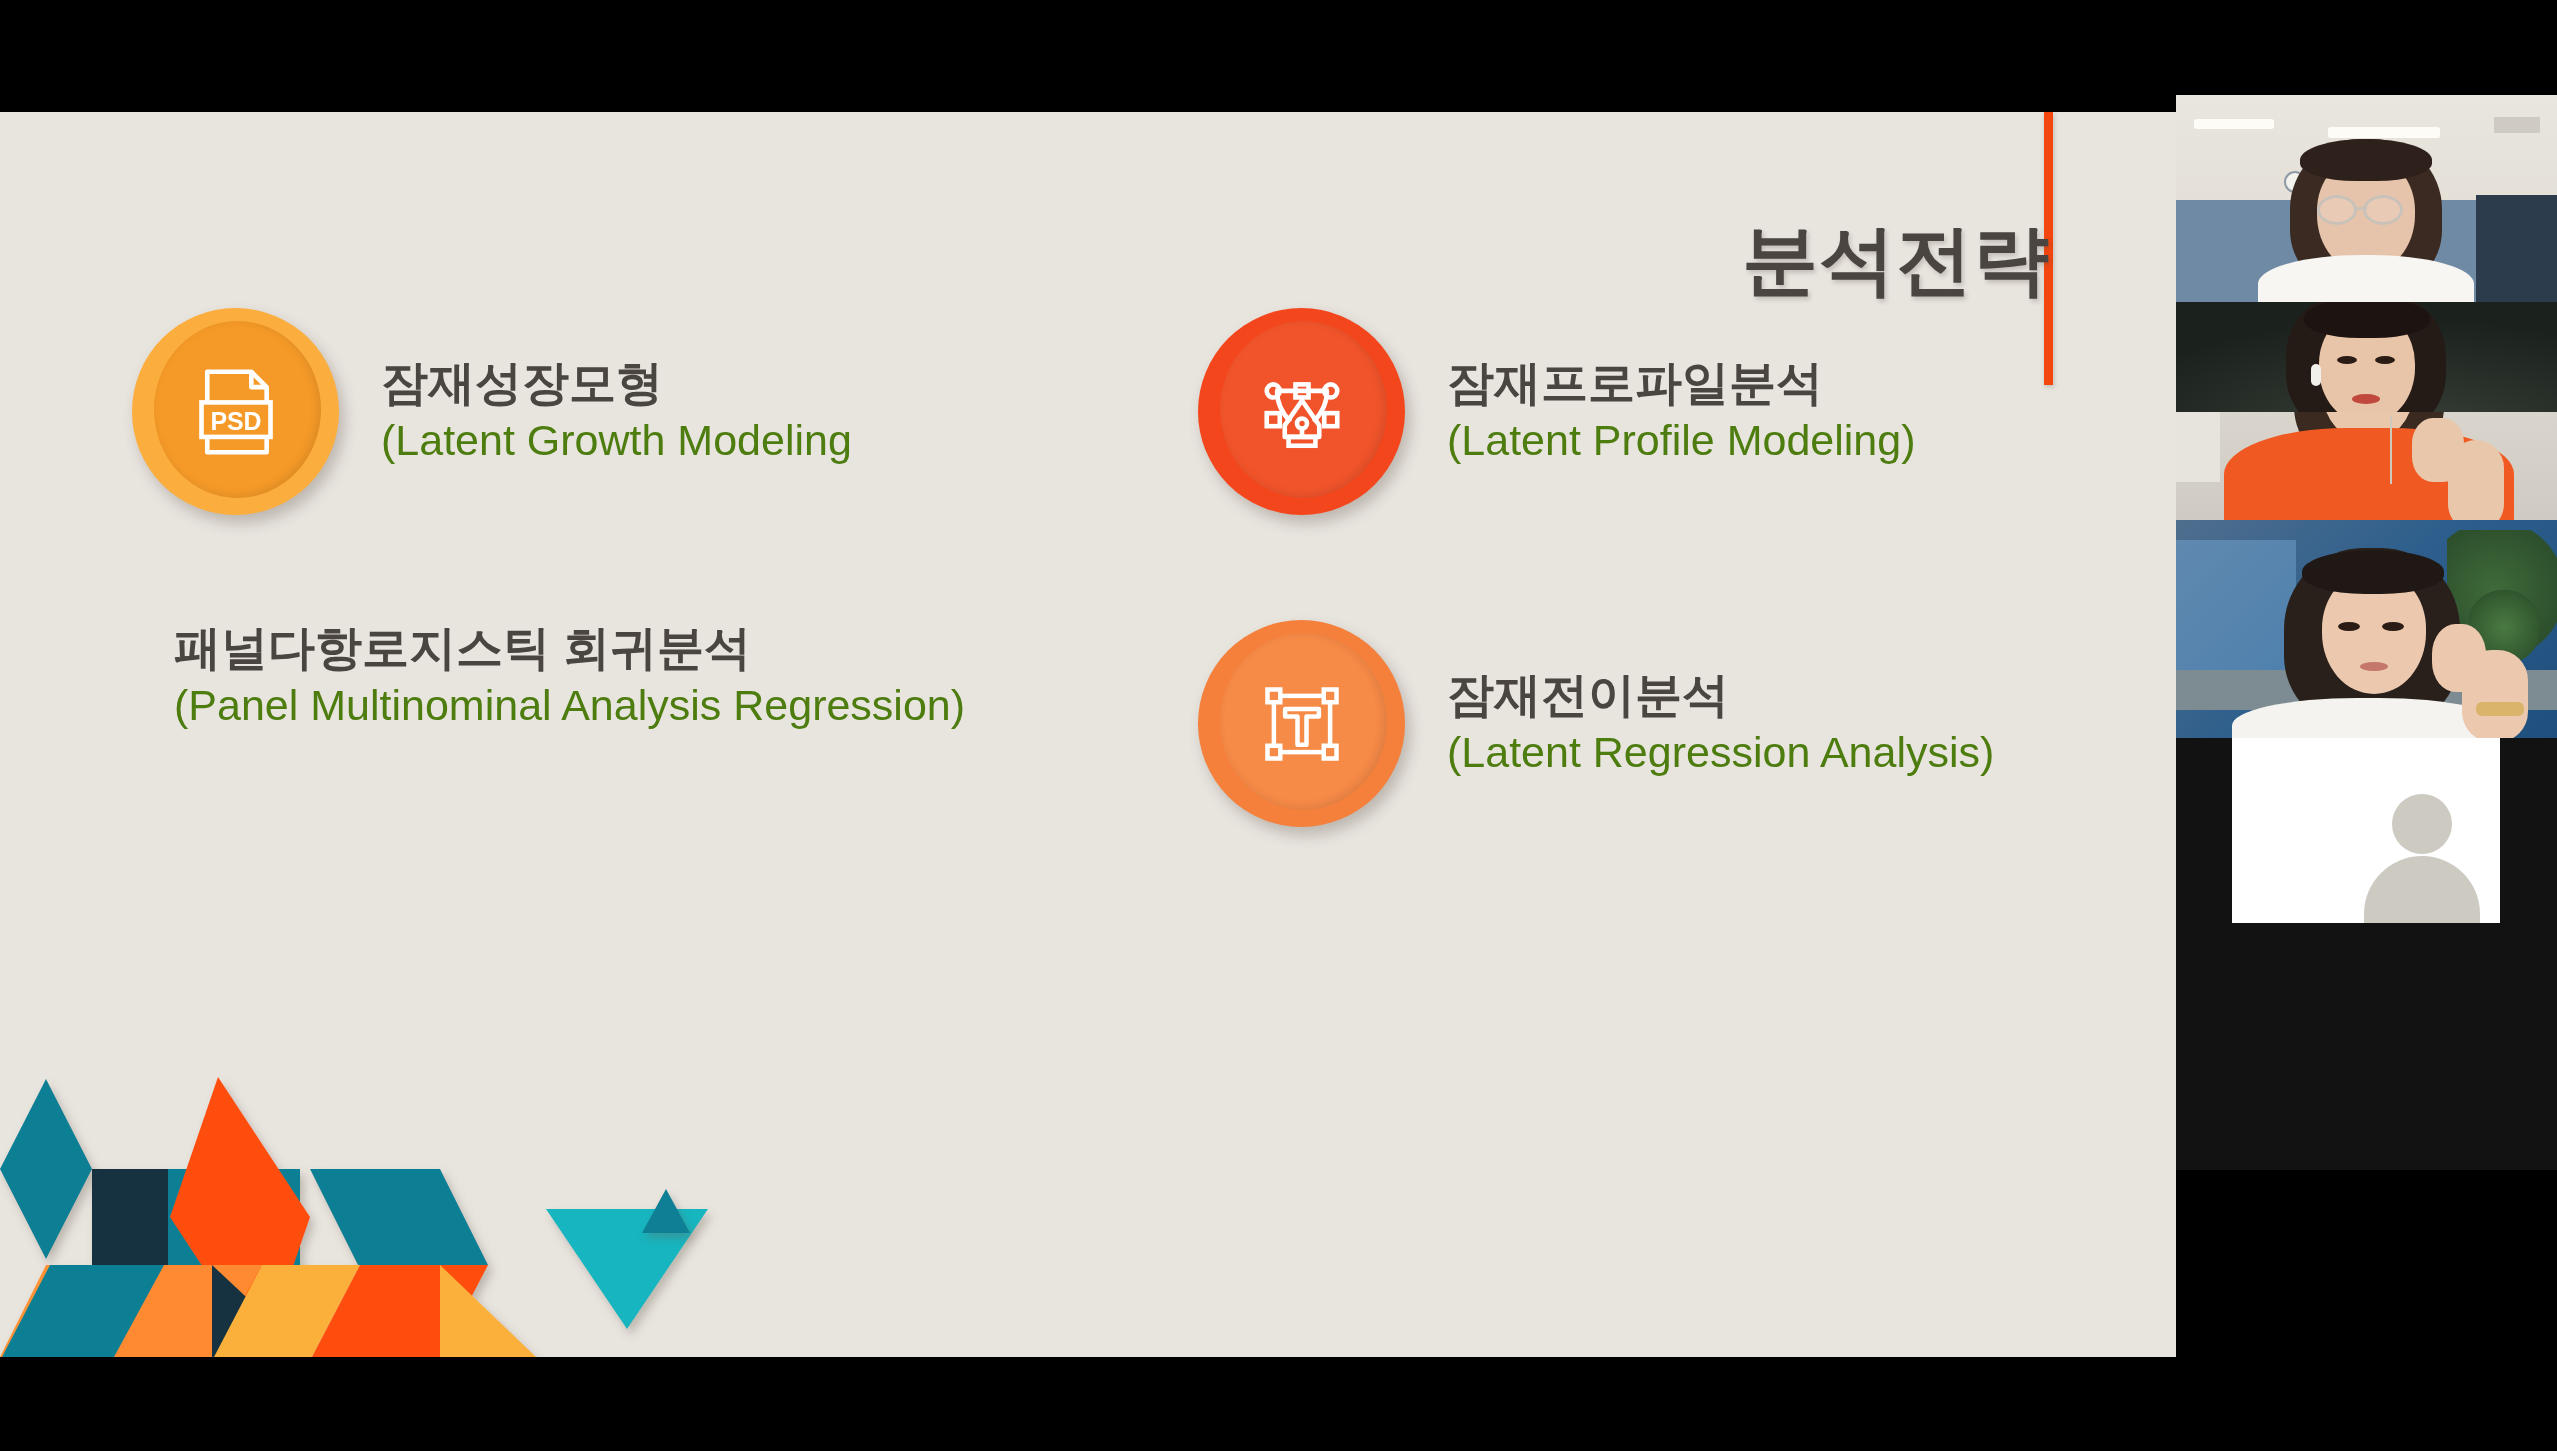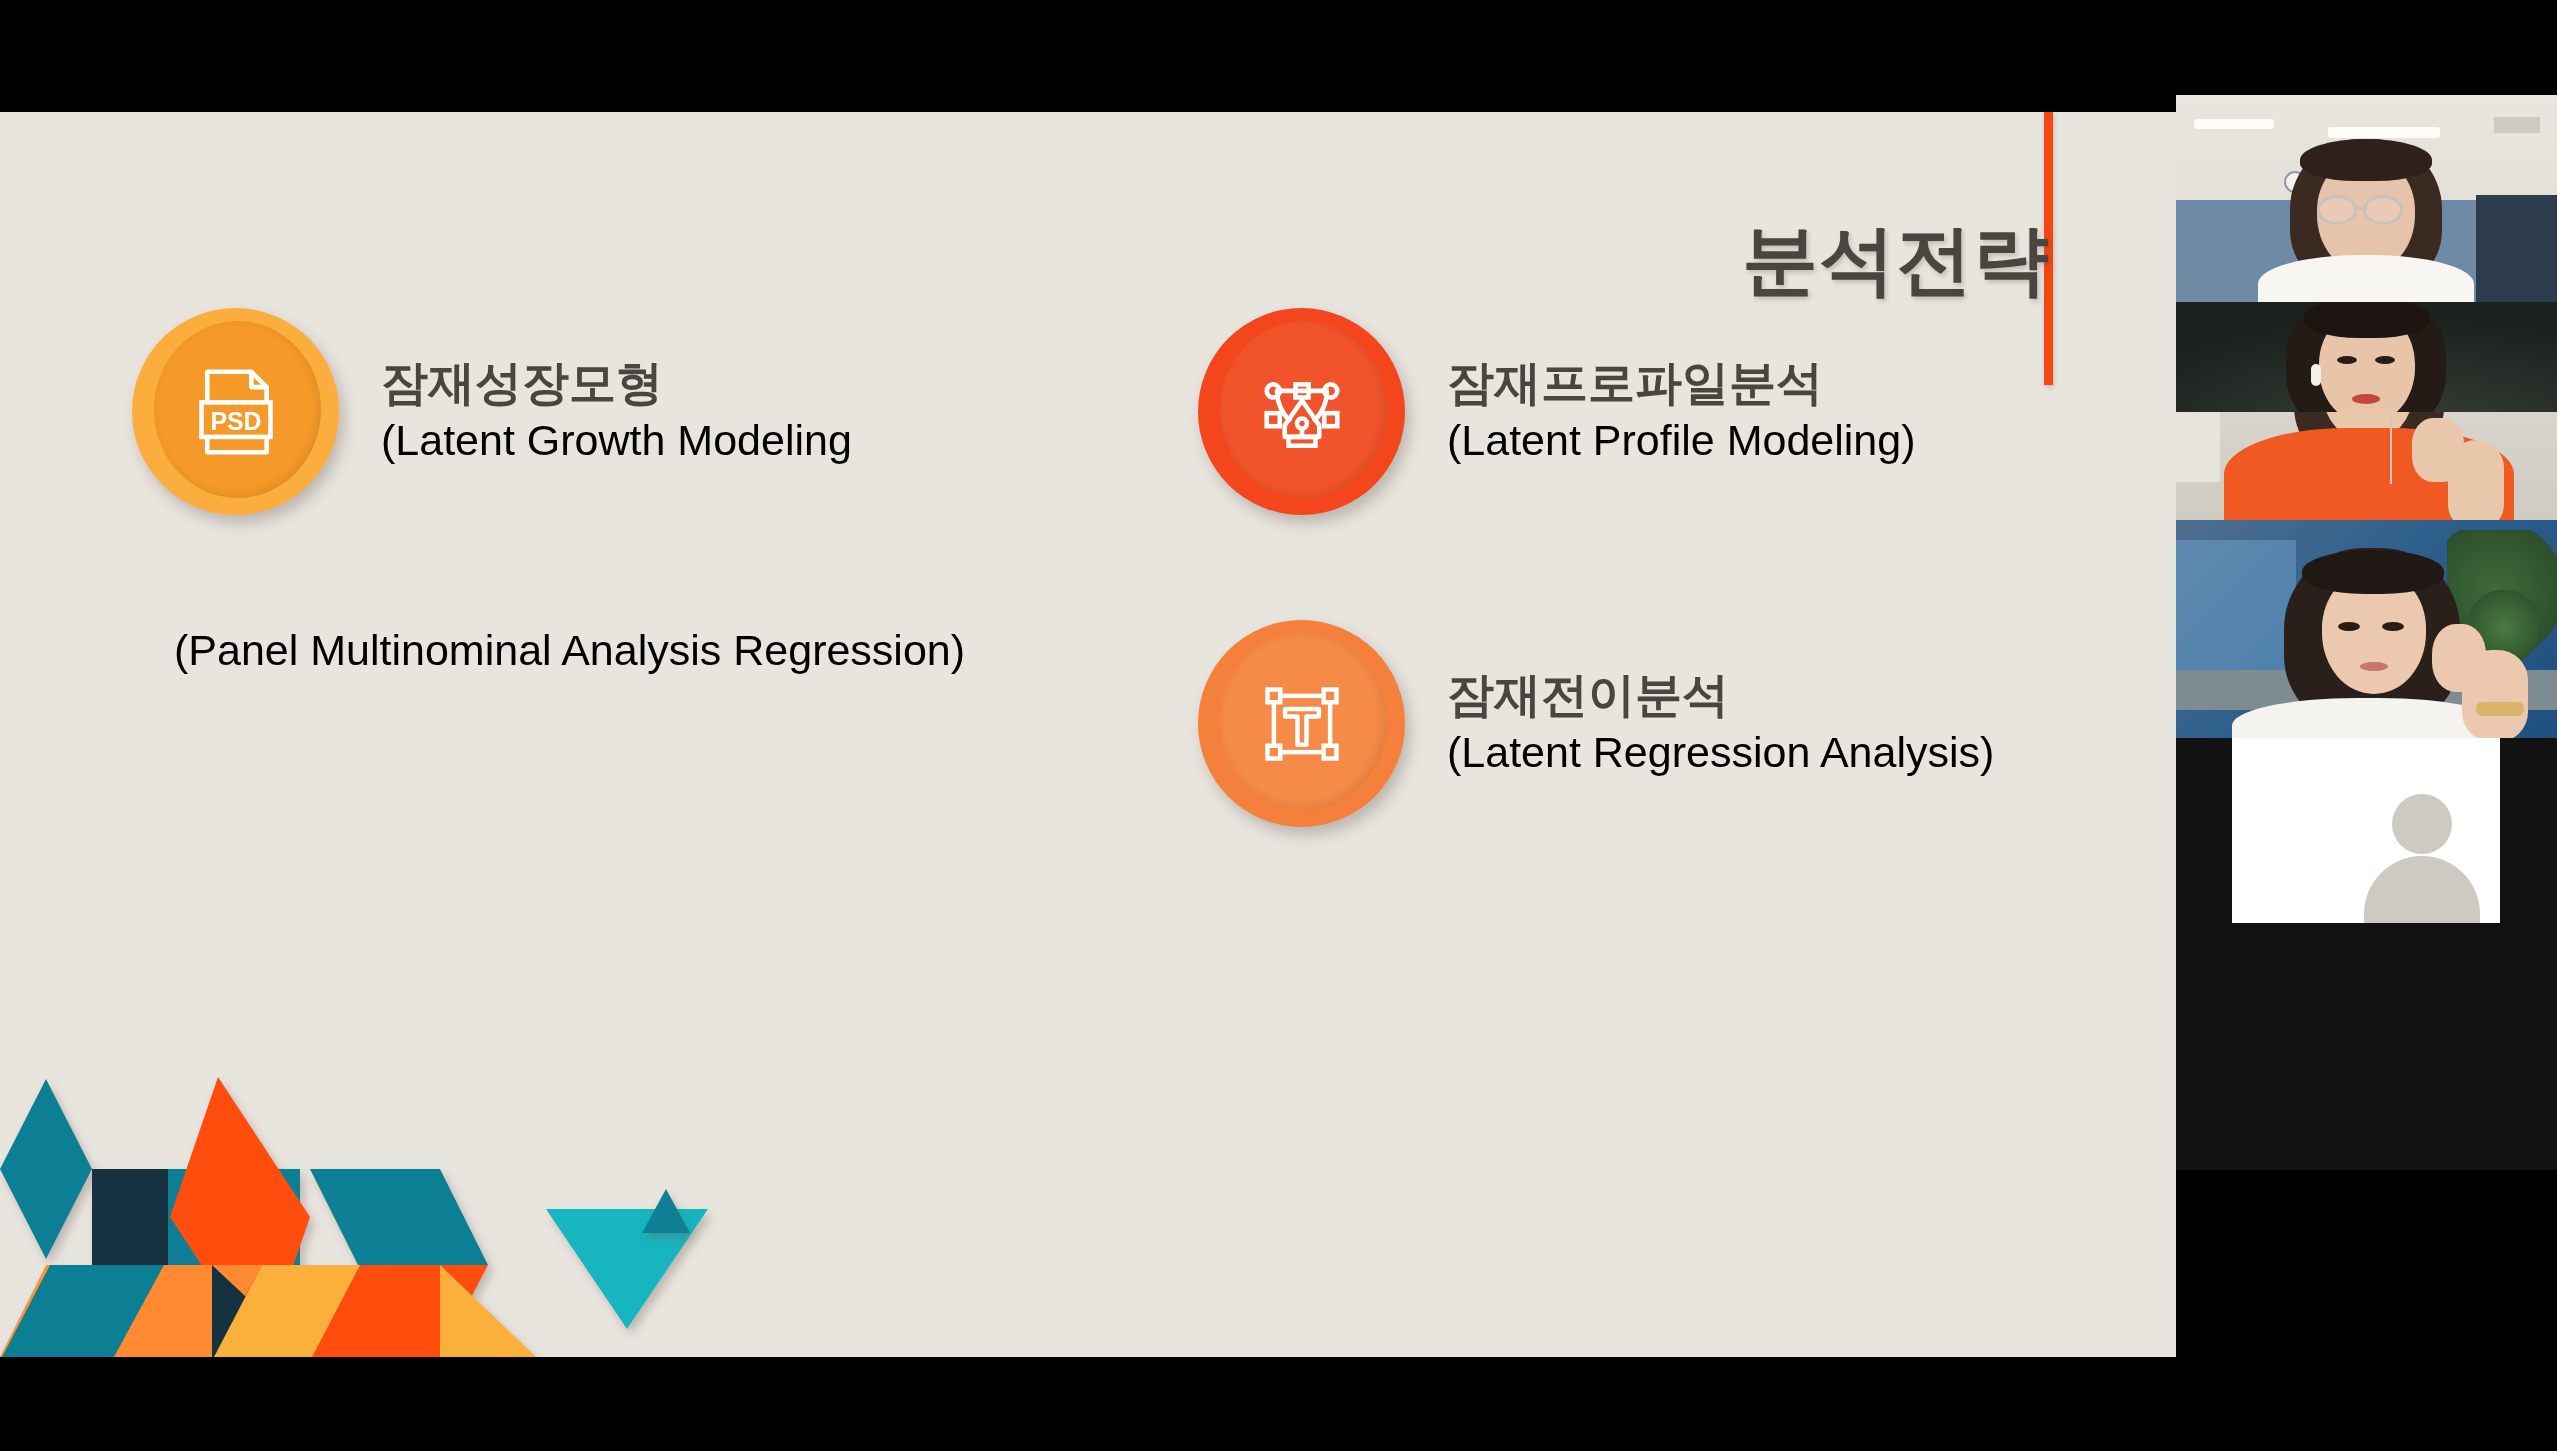"(Latent Growth Modeling" .t-en { color: #000000 -> #4d7c0f }
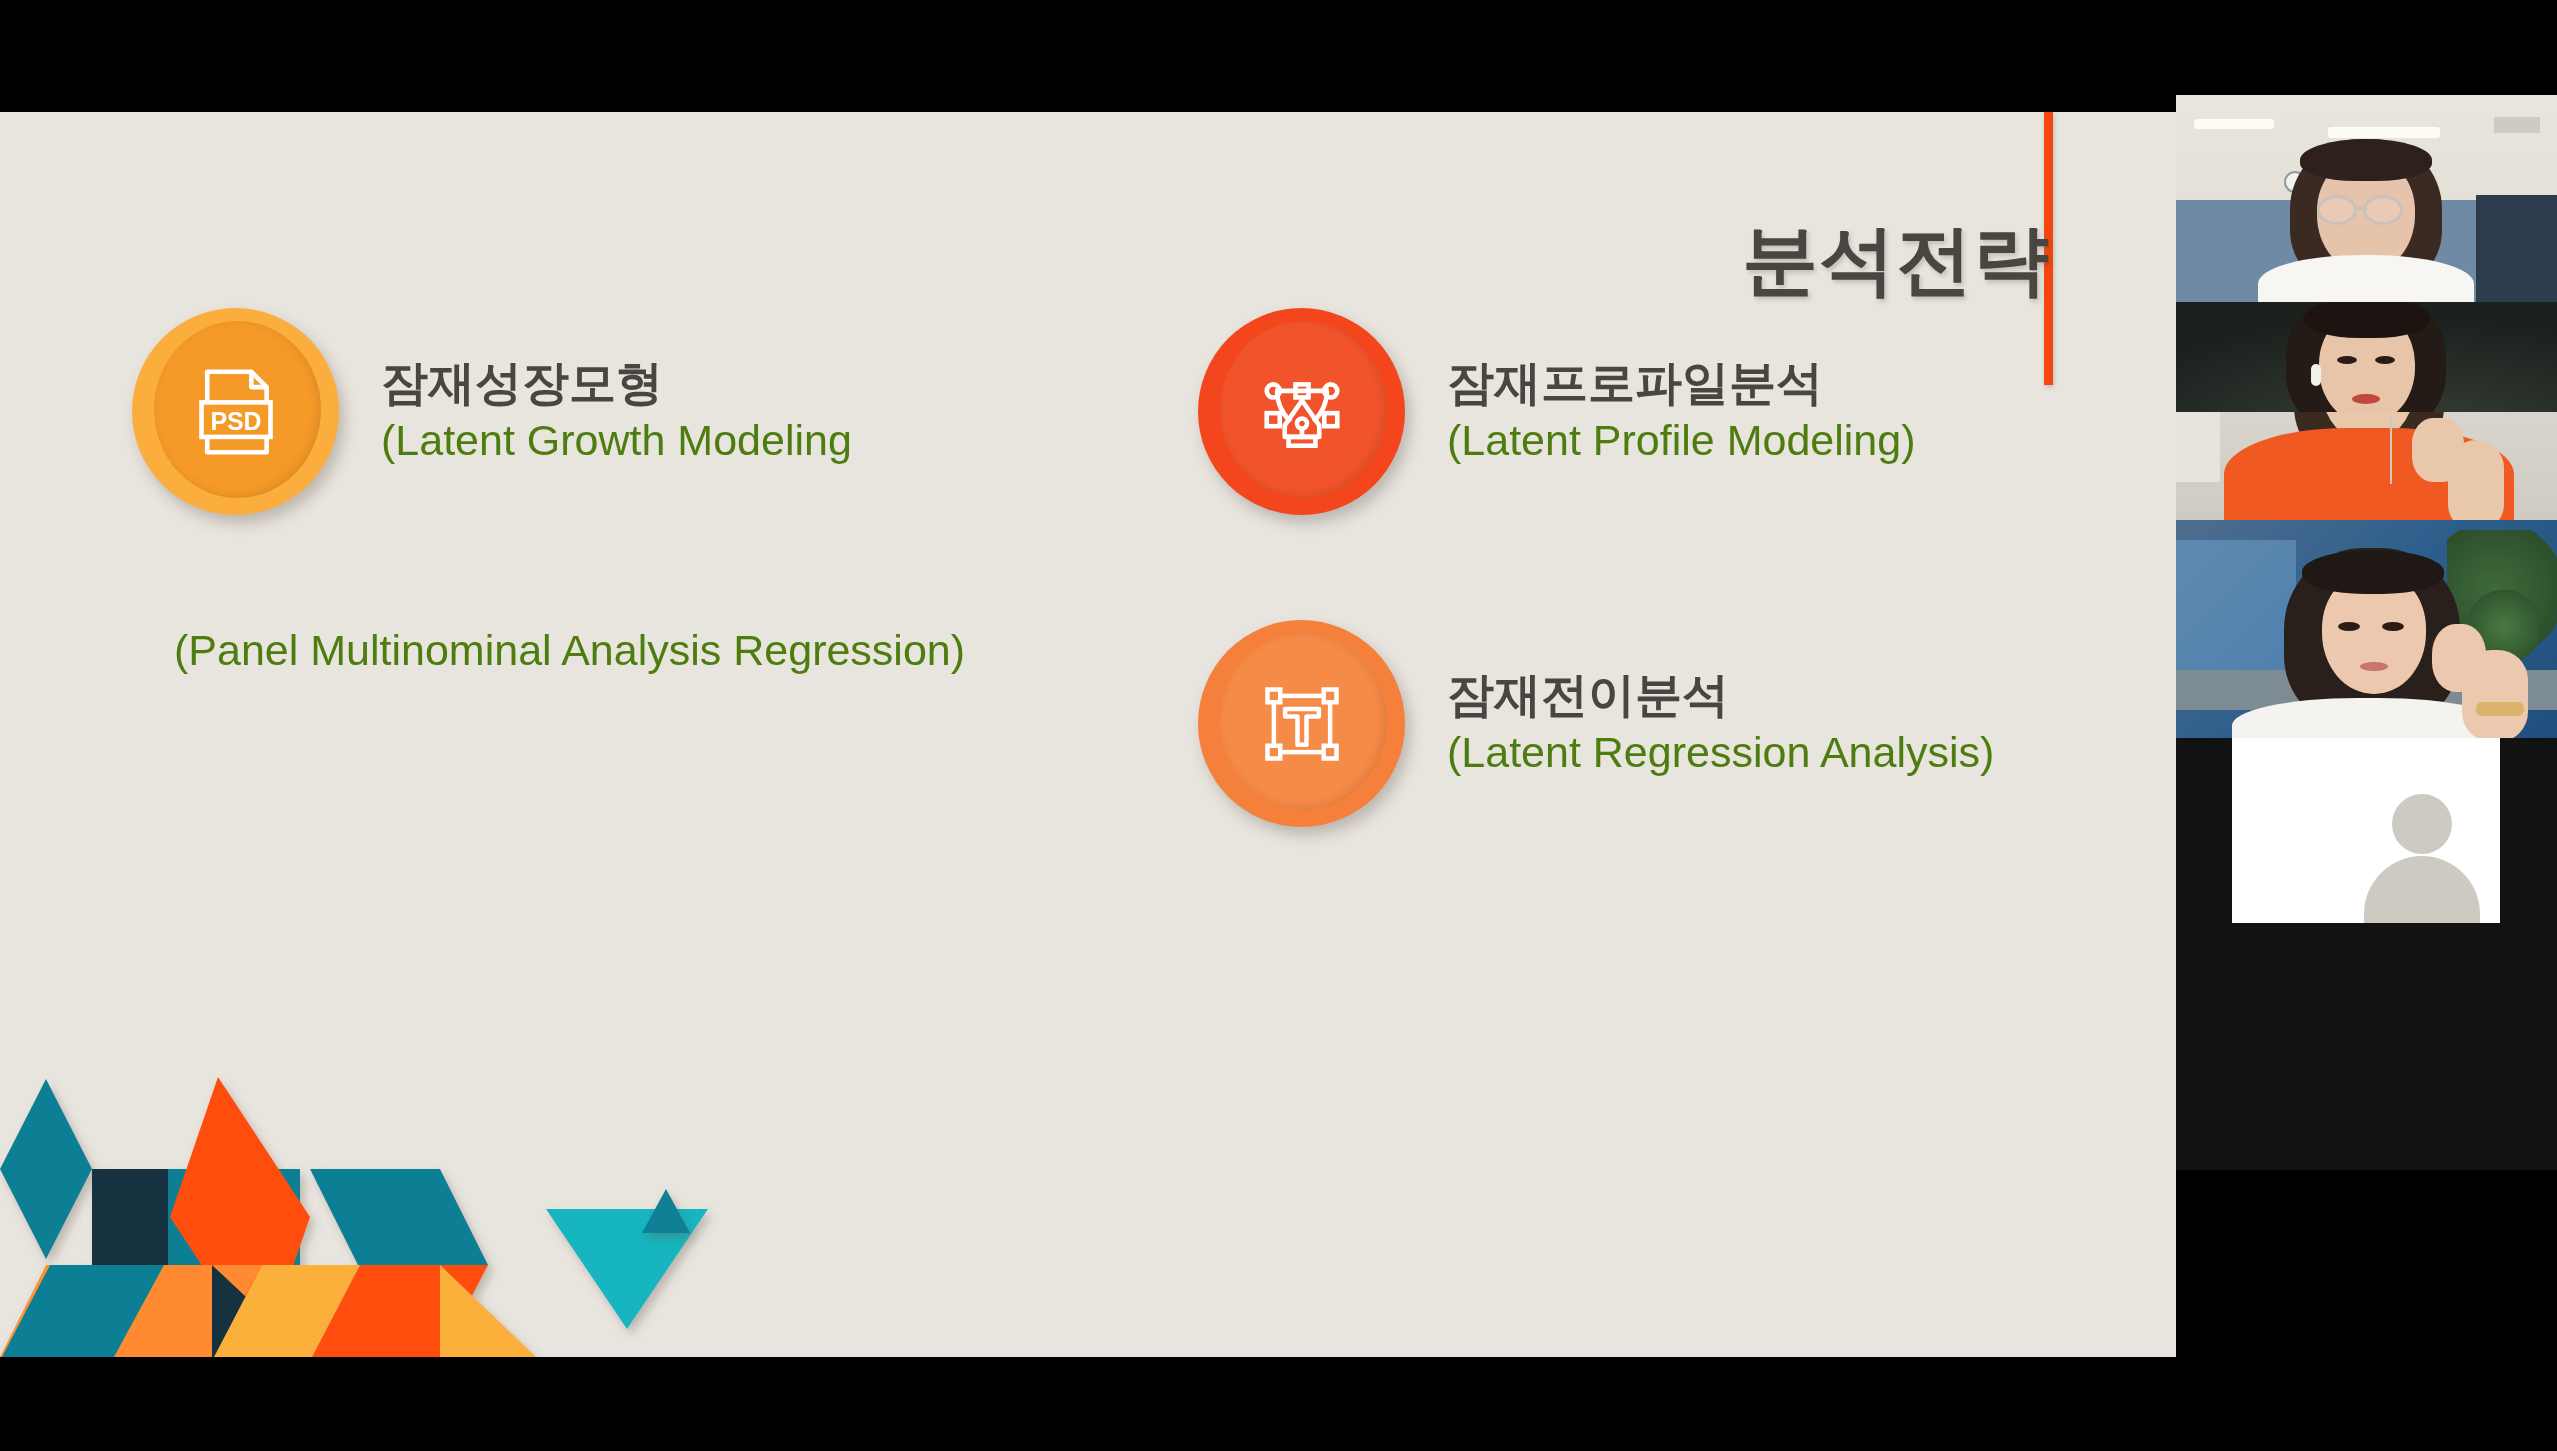"패널다항로지스틱 회귀분석" div.t-ko { html: none -> <div>패널다항로지스틱 회귀분석</div> }
